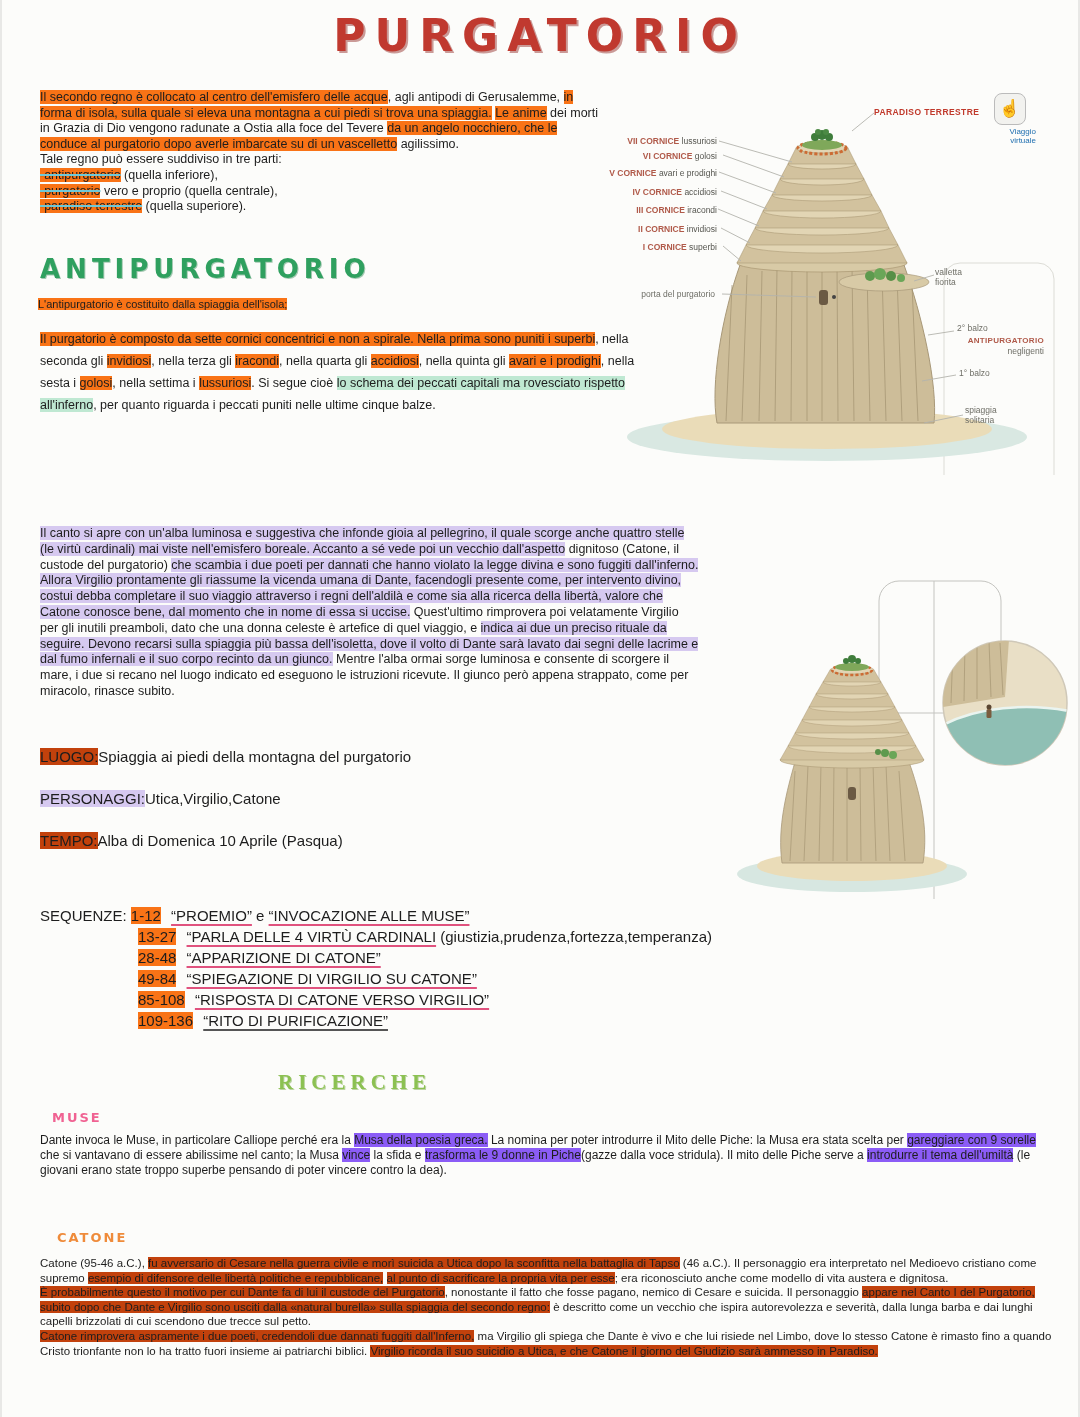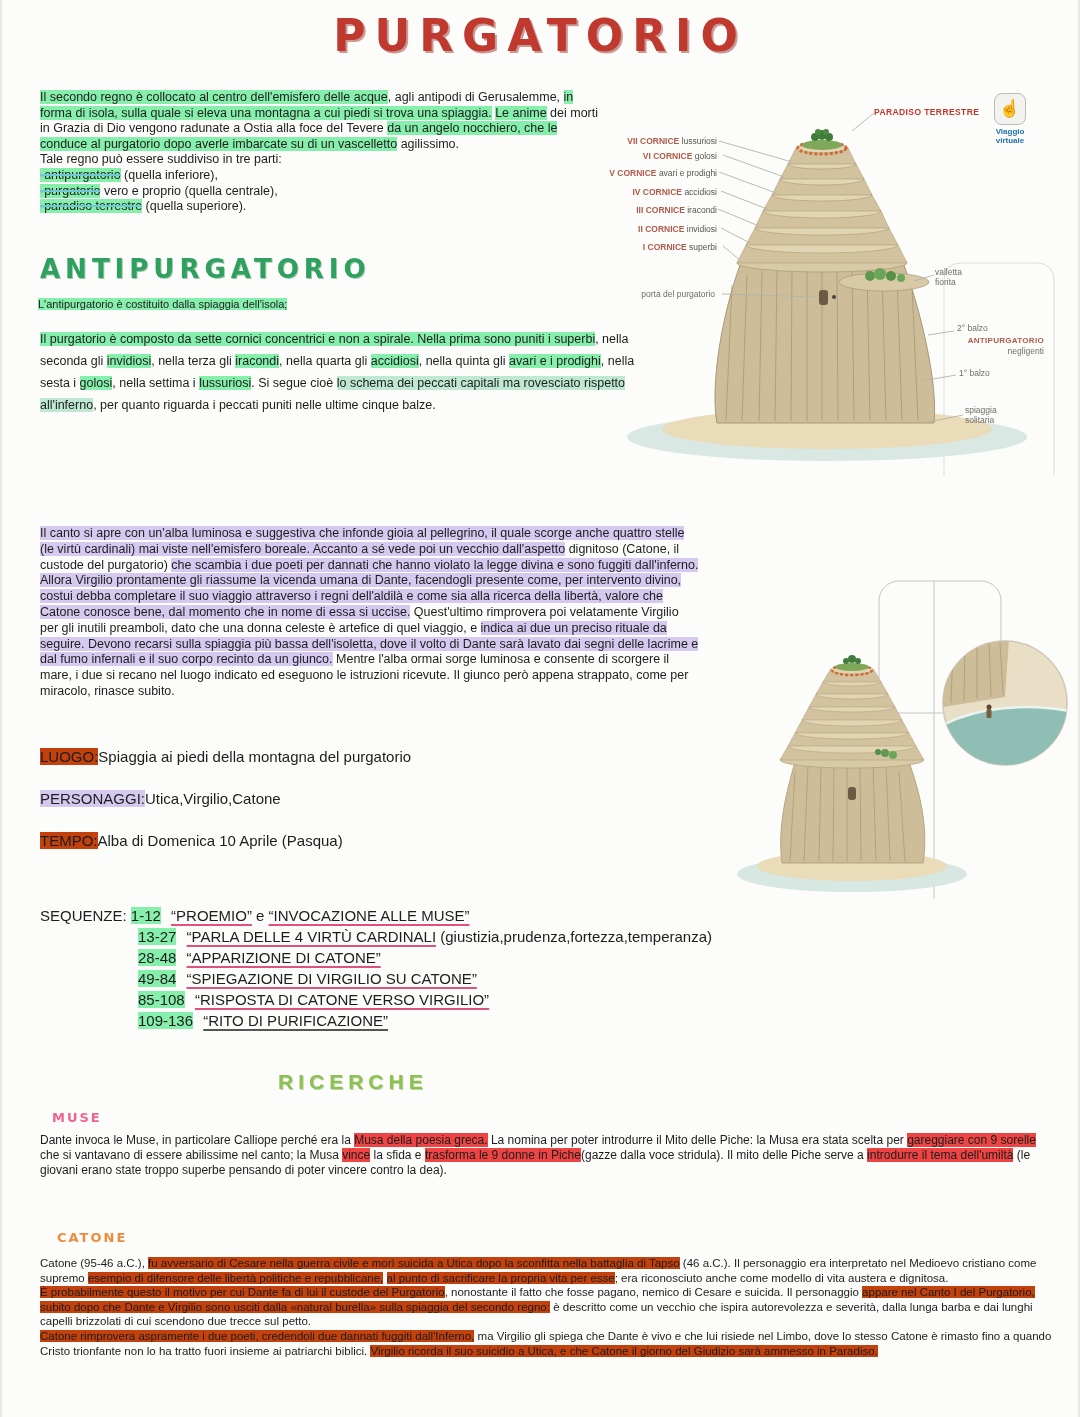"Il secondo regno è collocato" .hl-cyan { background: #86efac -> #f97316 }
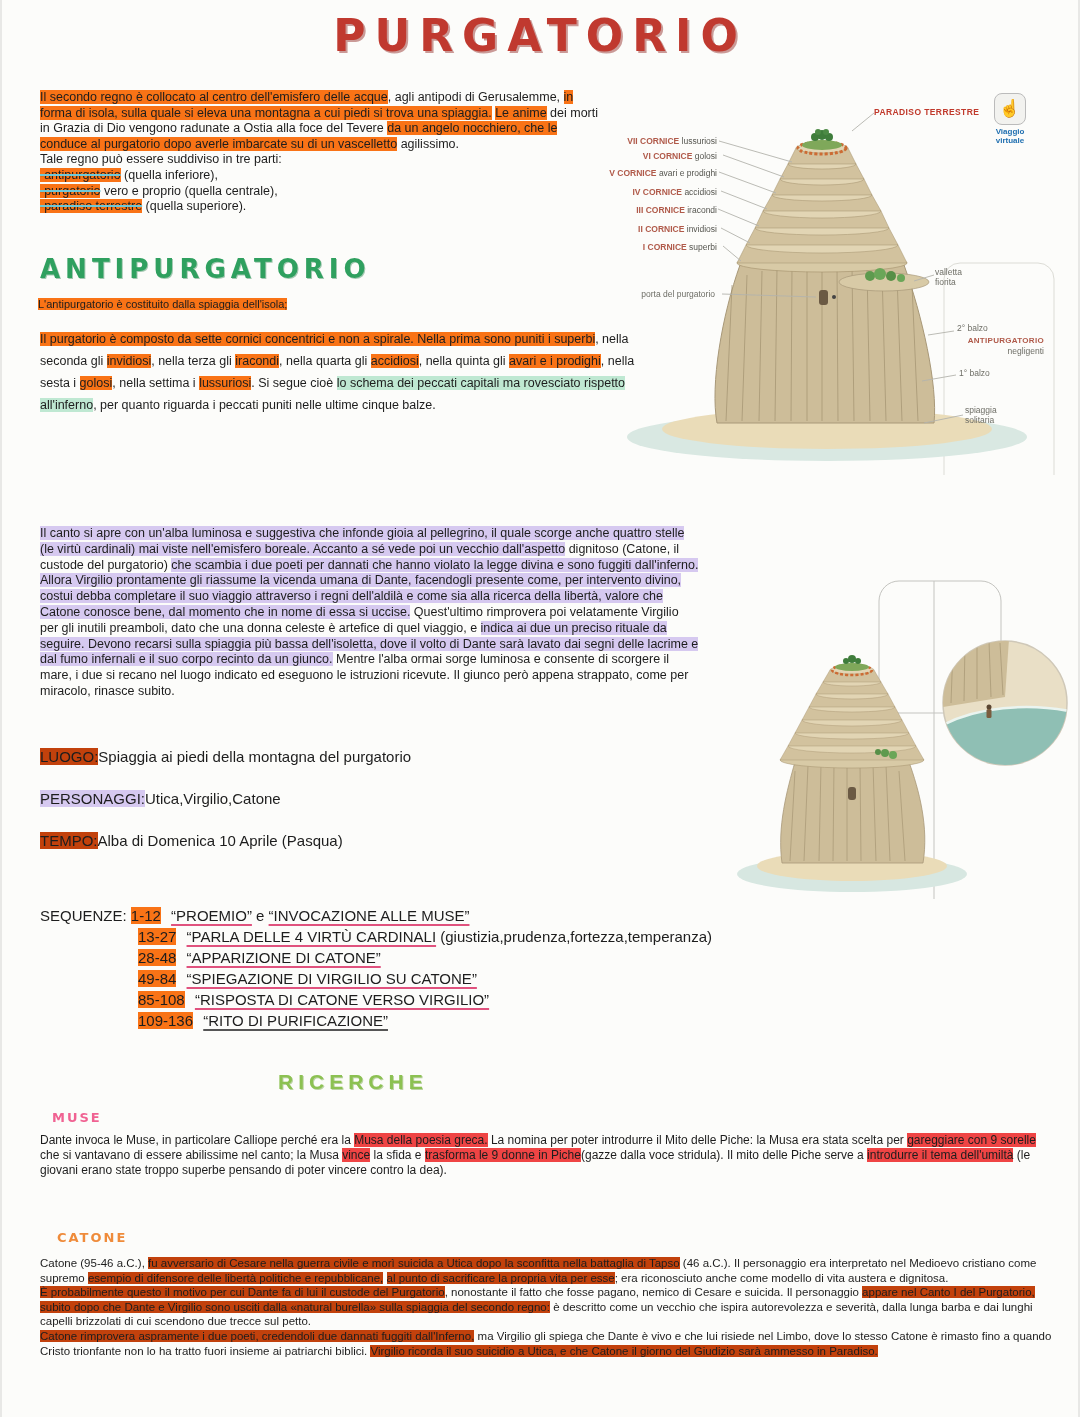"Viaggio" .viaggio .vlabel { font-weight: bold -> normal; text-align: none -> right }
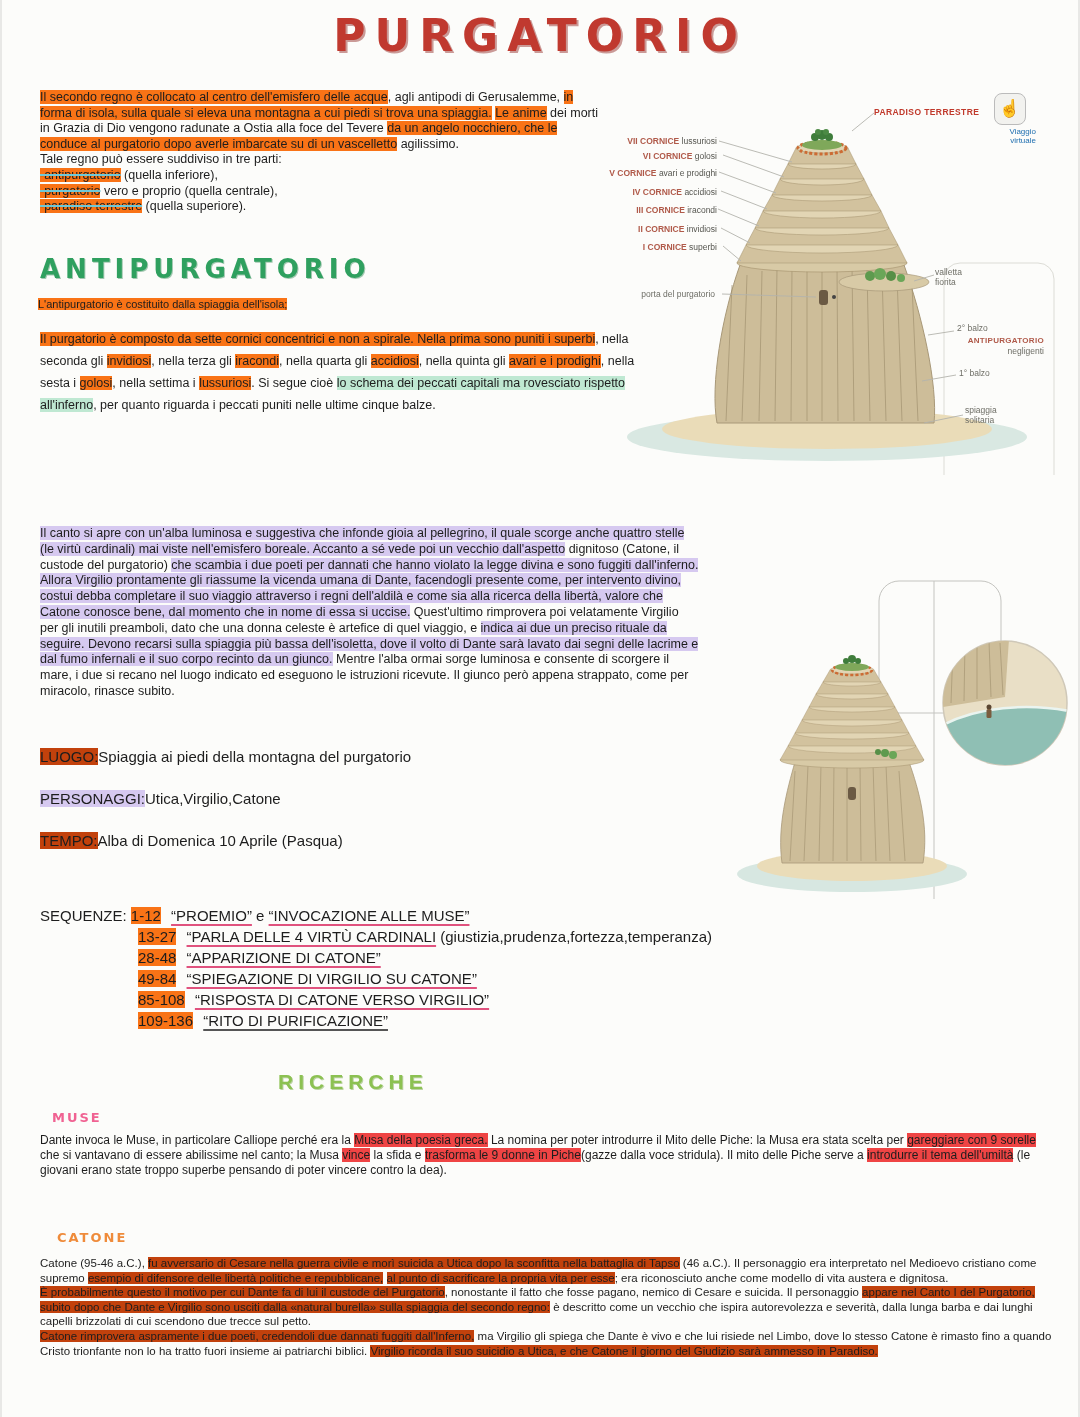"RICERCHE" .h-ricerche { font-family: Liberation Sans, sans-serif -> Liberation Serif, serif }
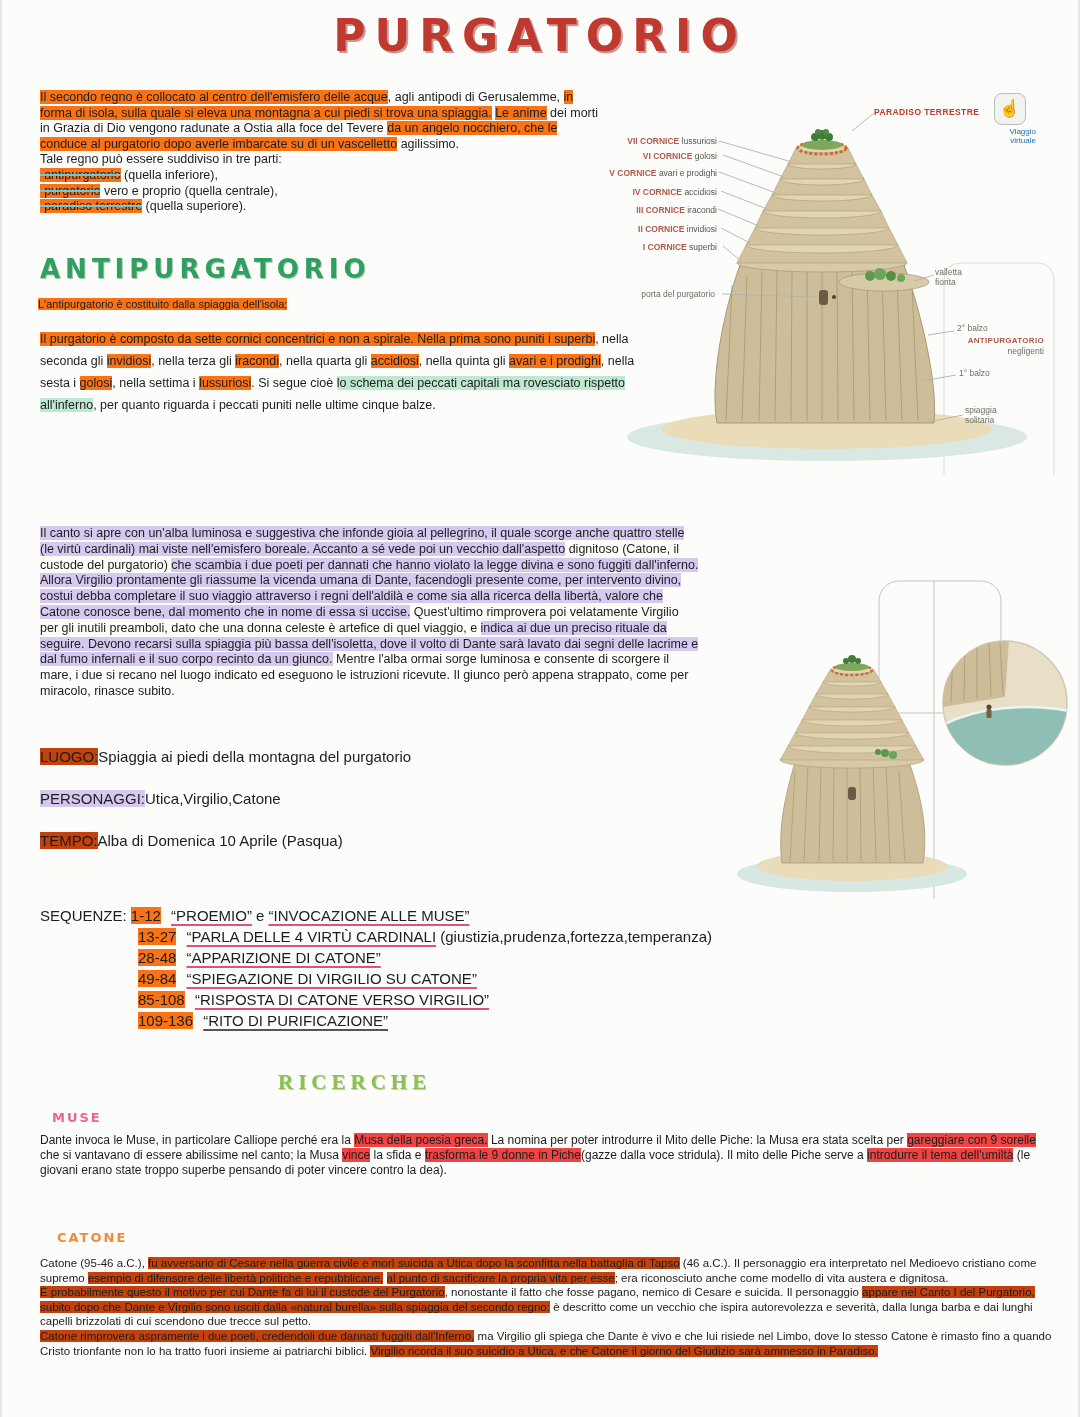"Musa della poesia greca." .hl-pink { background: #ef4444 -> #8b5cf6 }
